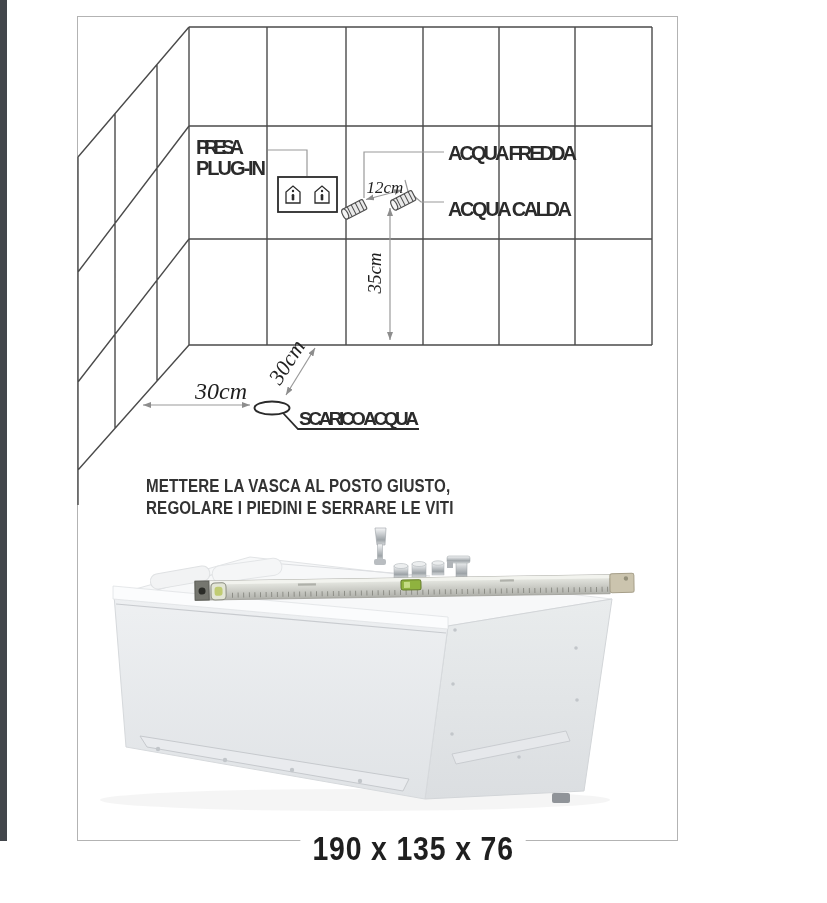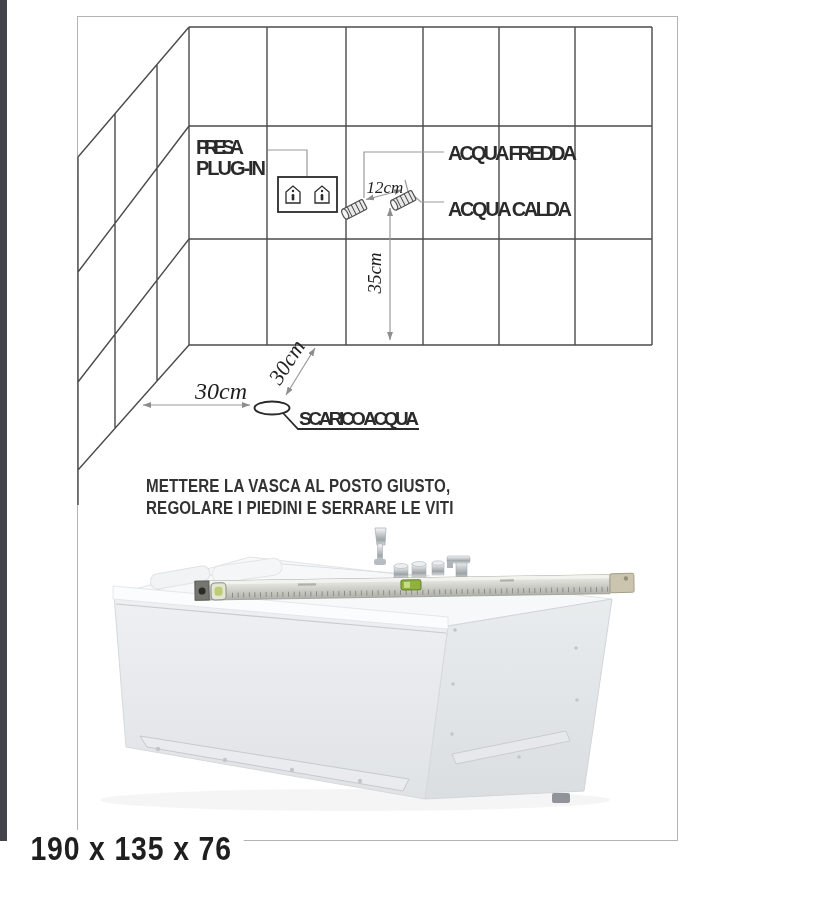"190 x 135 x 76" .size-label { text-align: none -> center }
